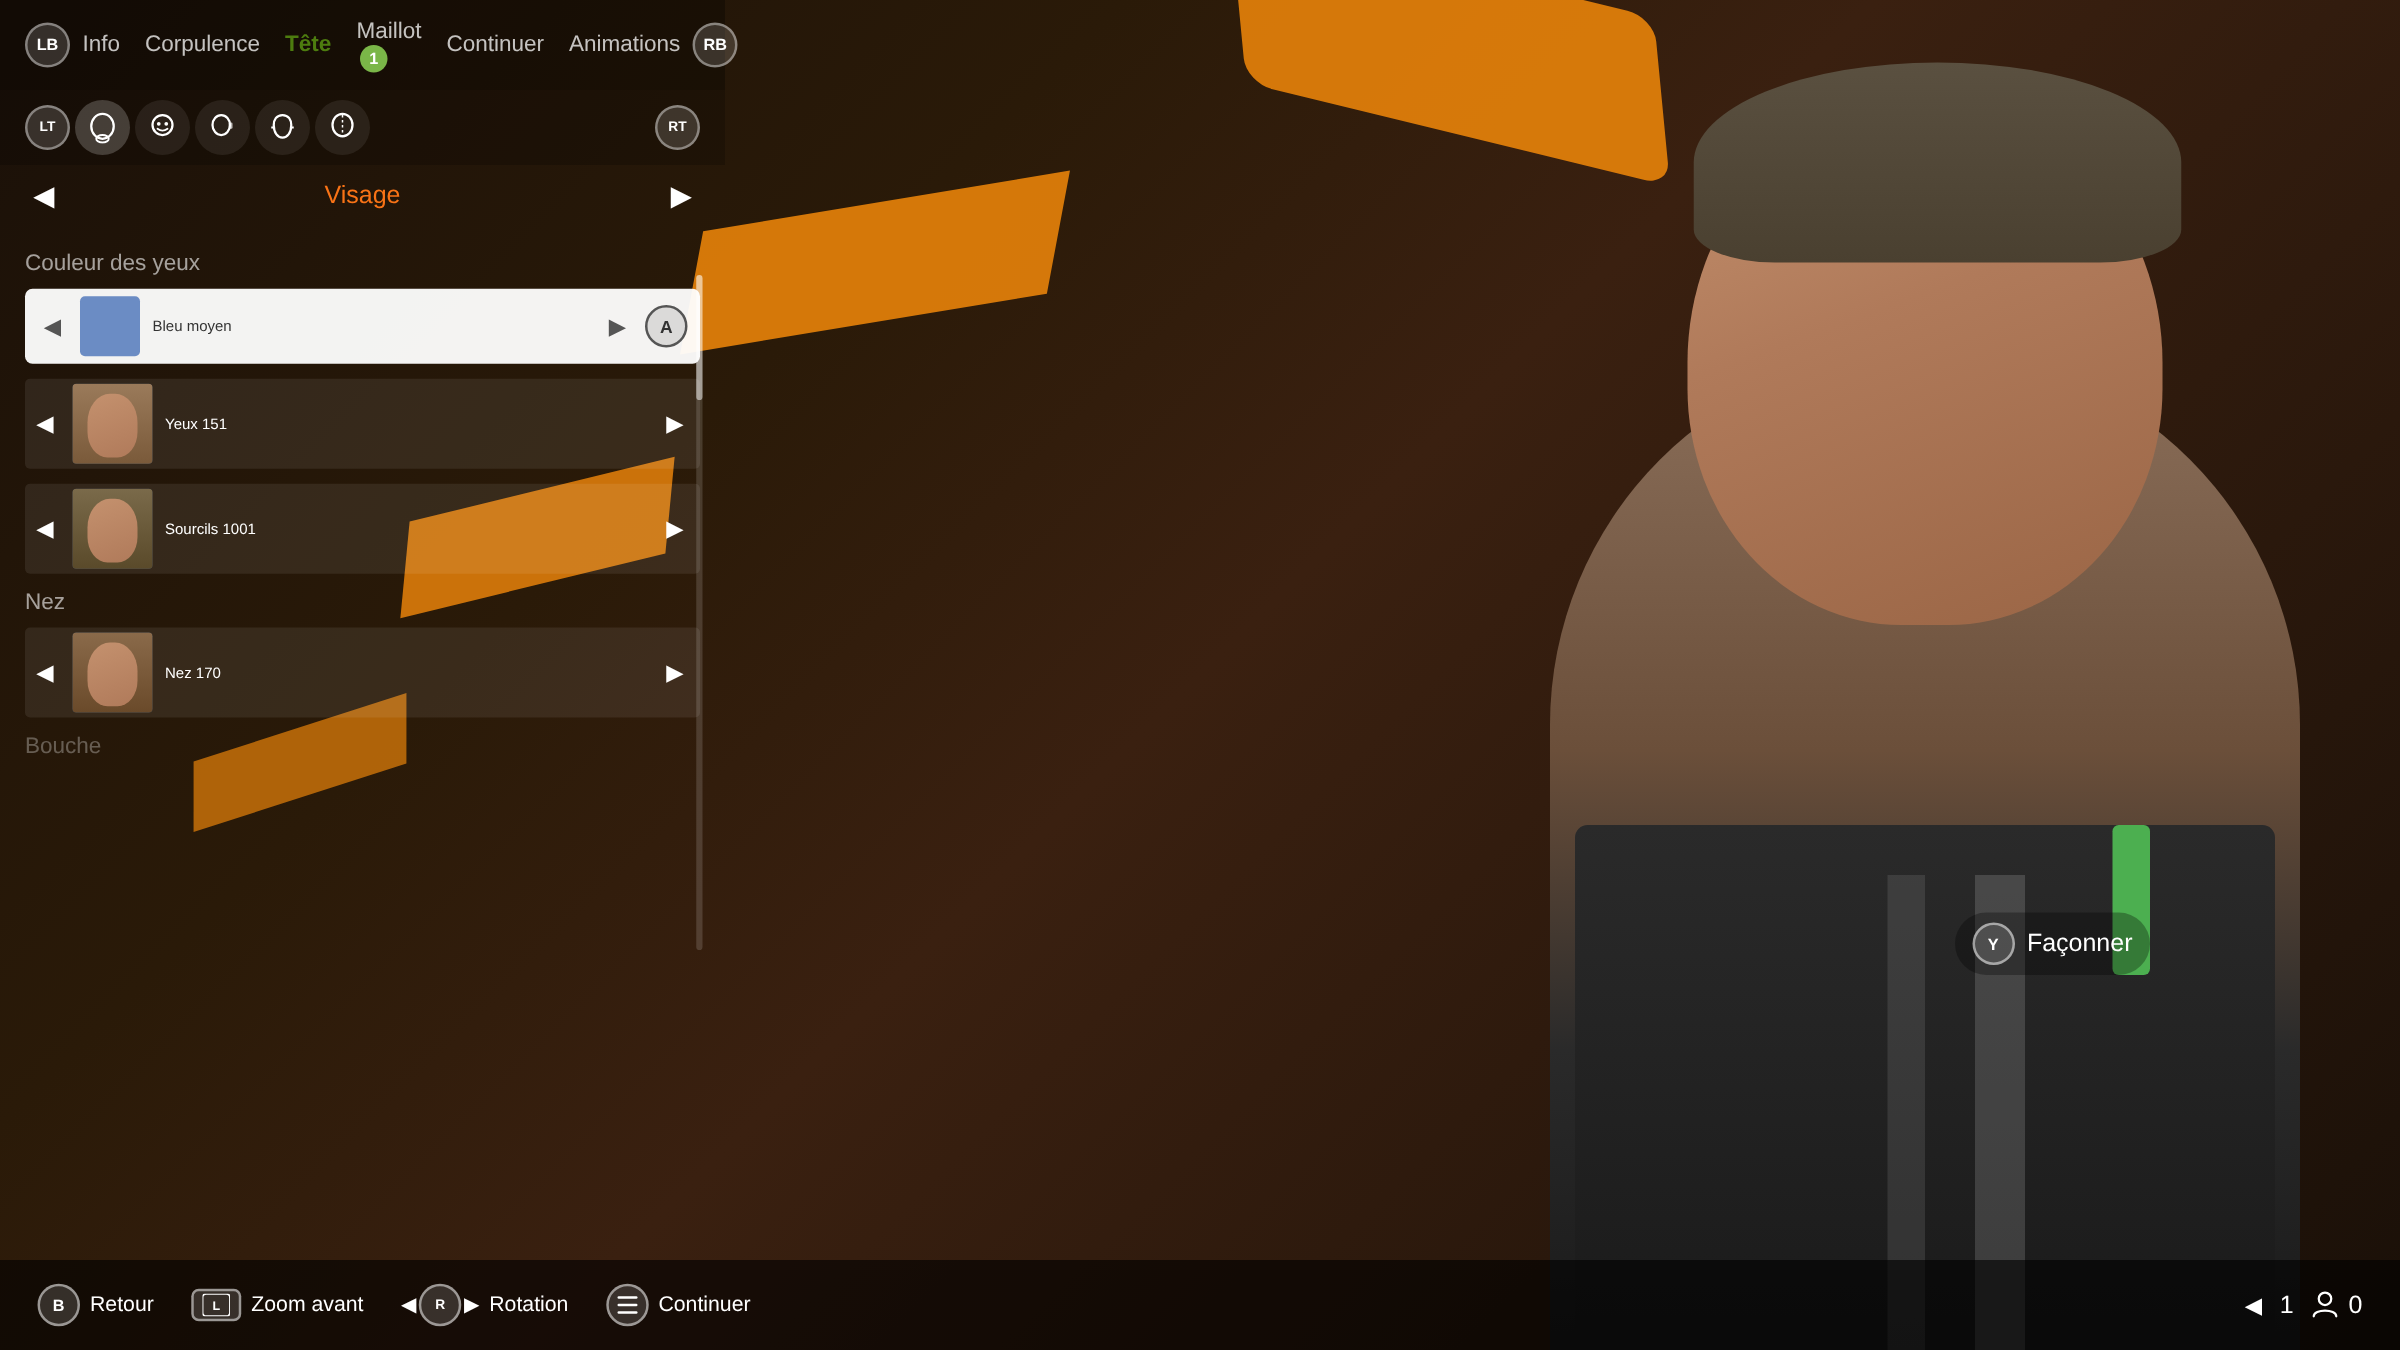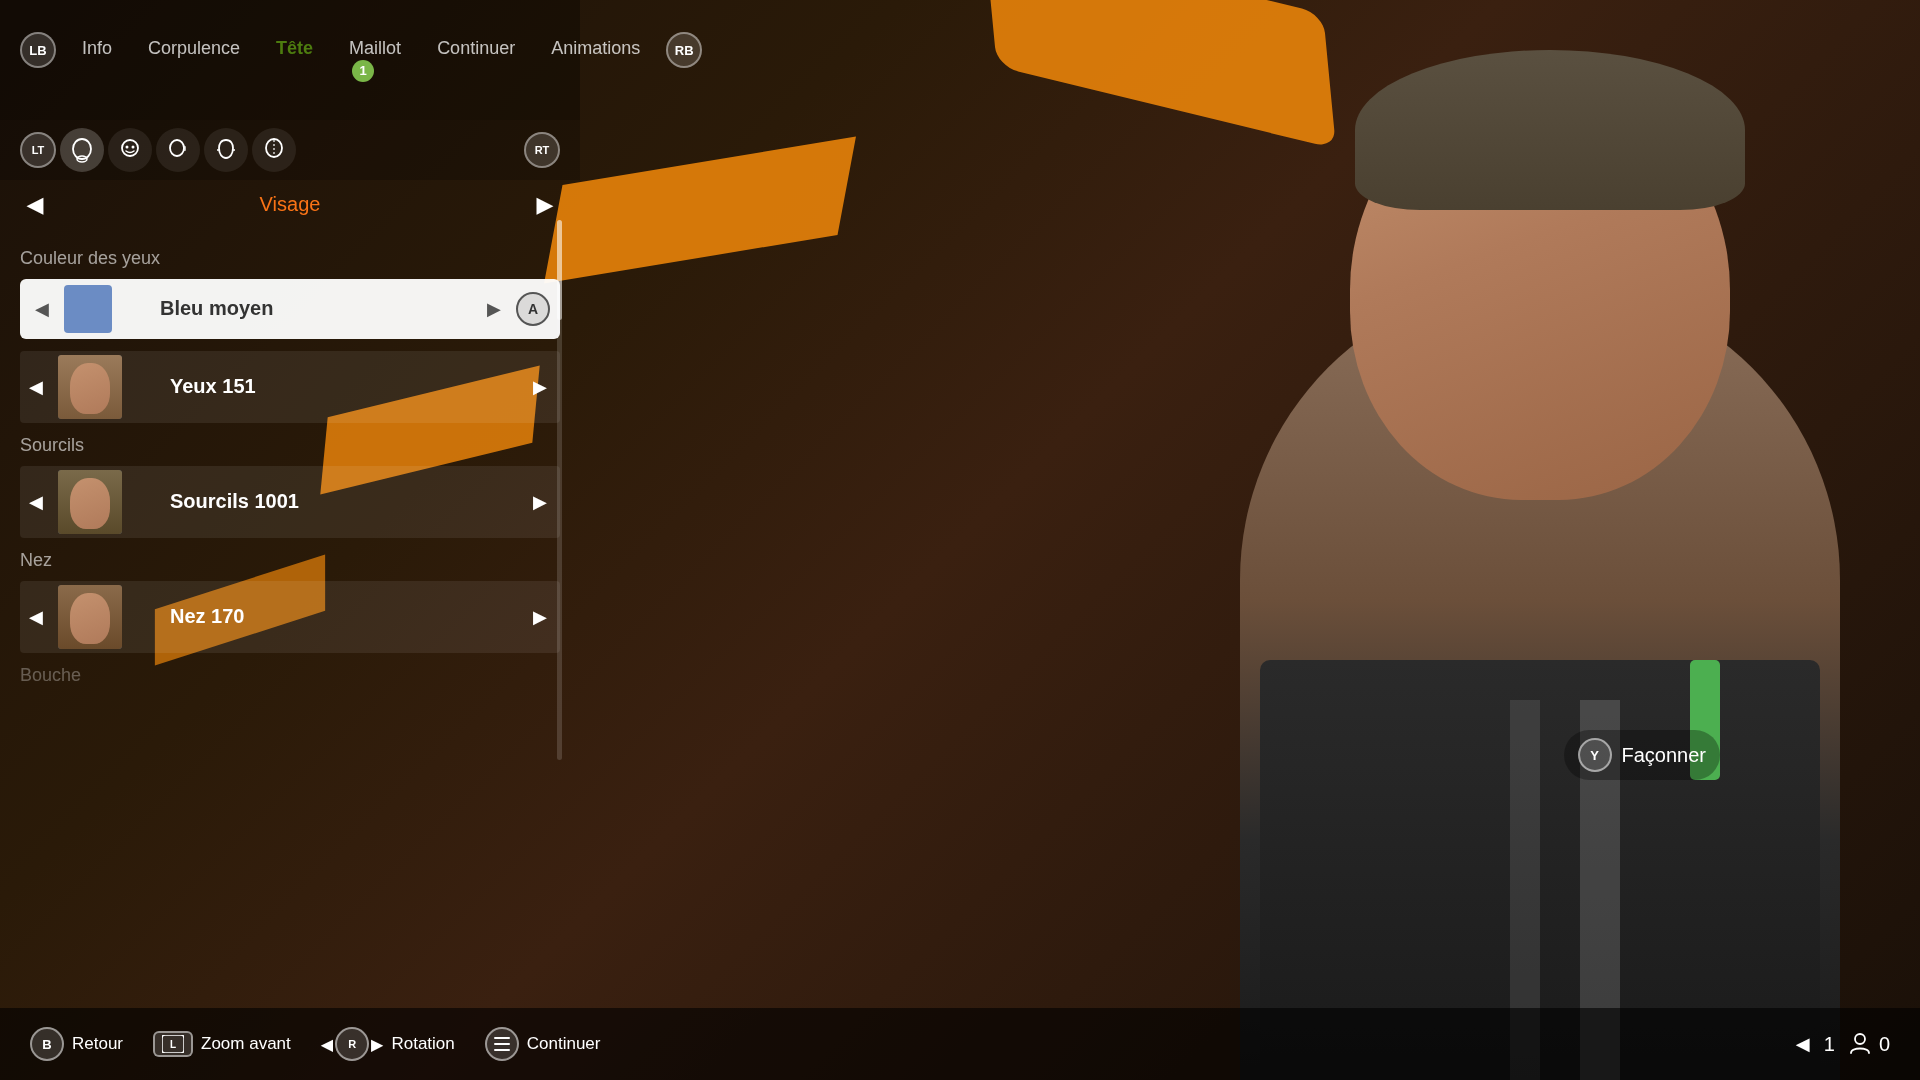"LB" .top-nav { align-items: none -> center; gap: 16px -> 0; padding: 32px 20px -> 8px 20px }
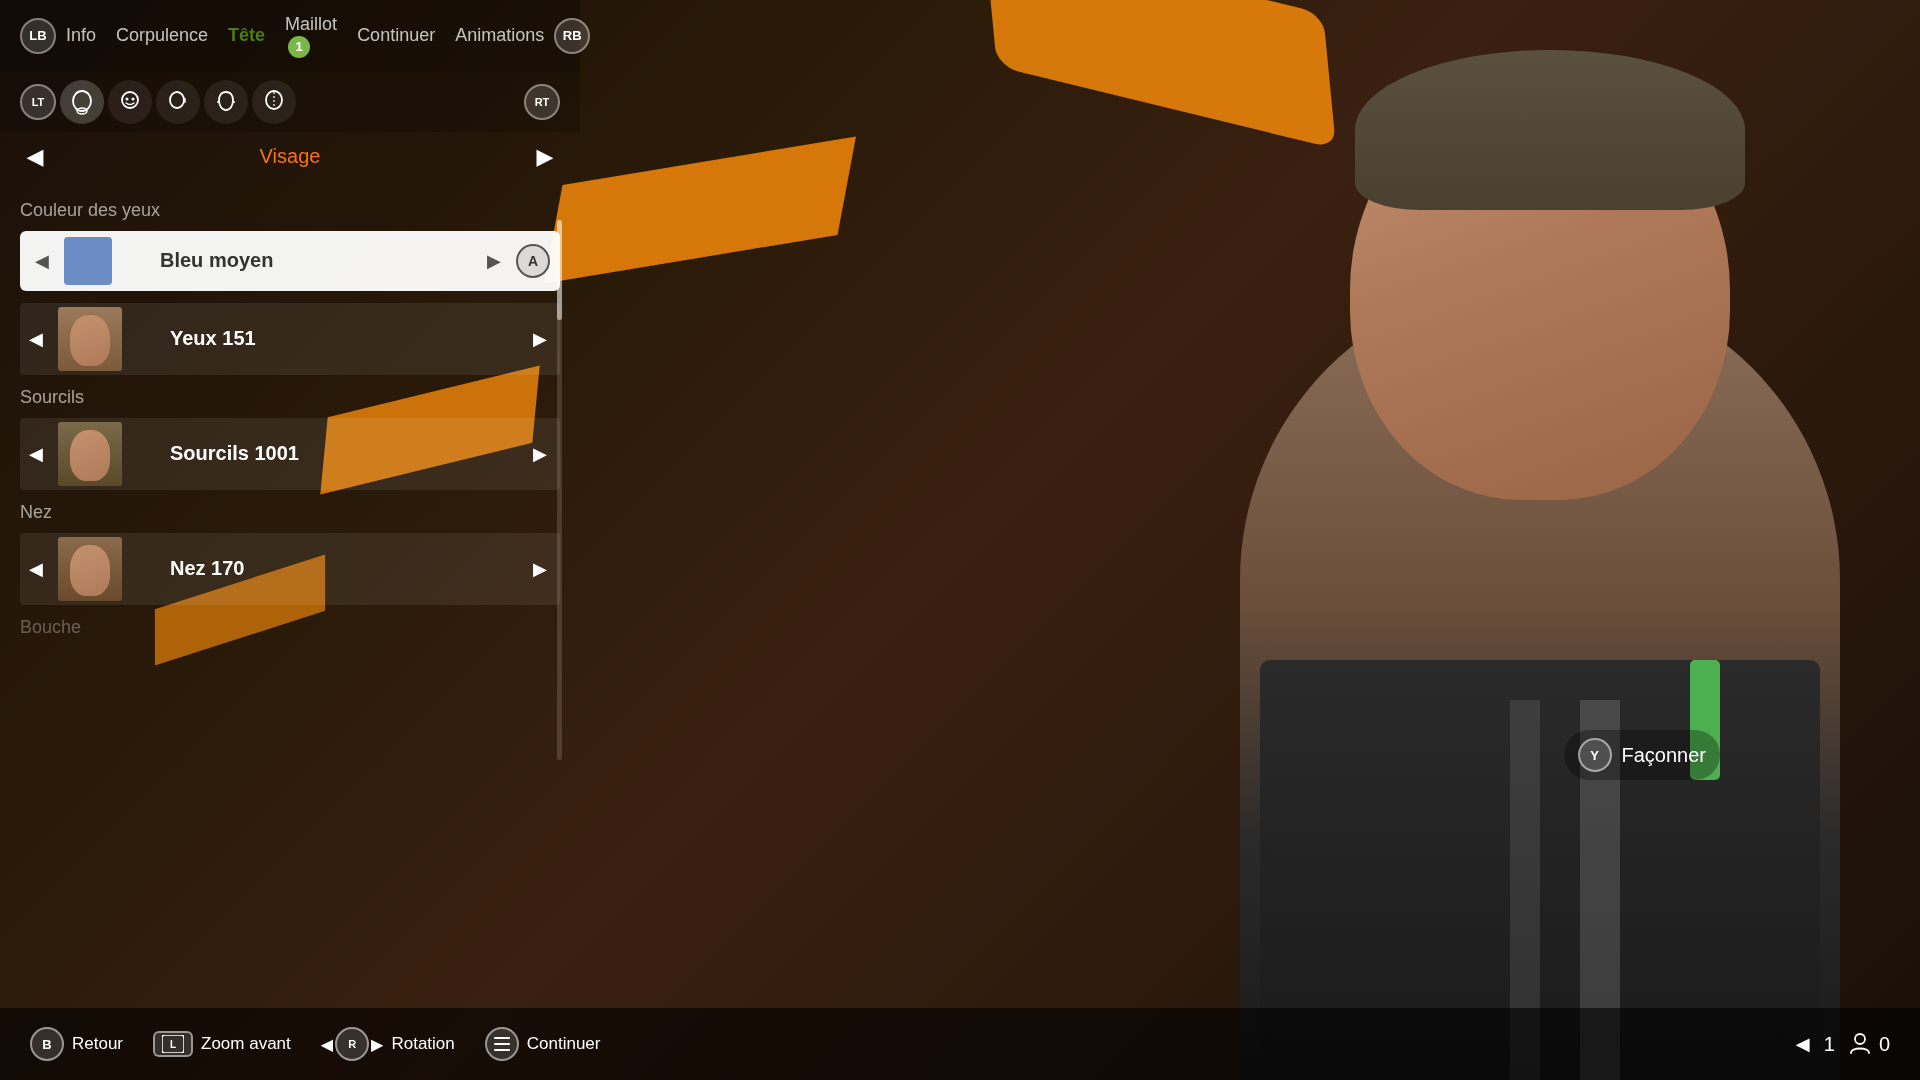"Bleu moyen" .option-label { font-size: 20px -> 12px; font-weight: 700 -> 400; margin-left: 38px -> none }
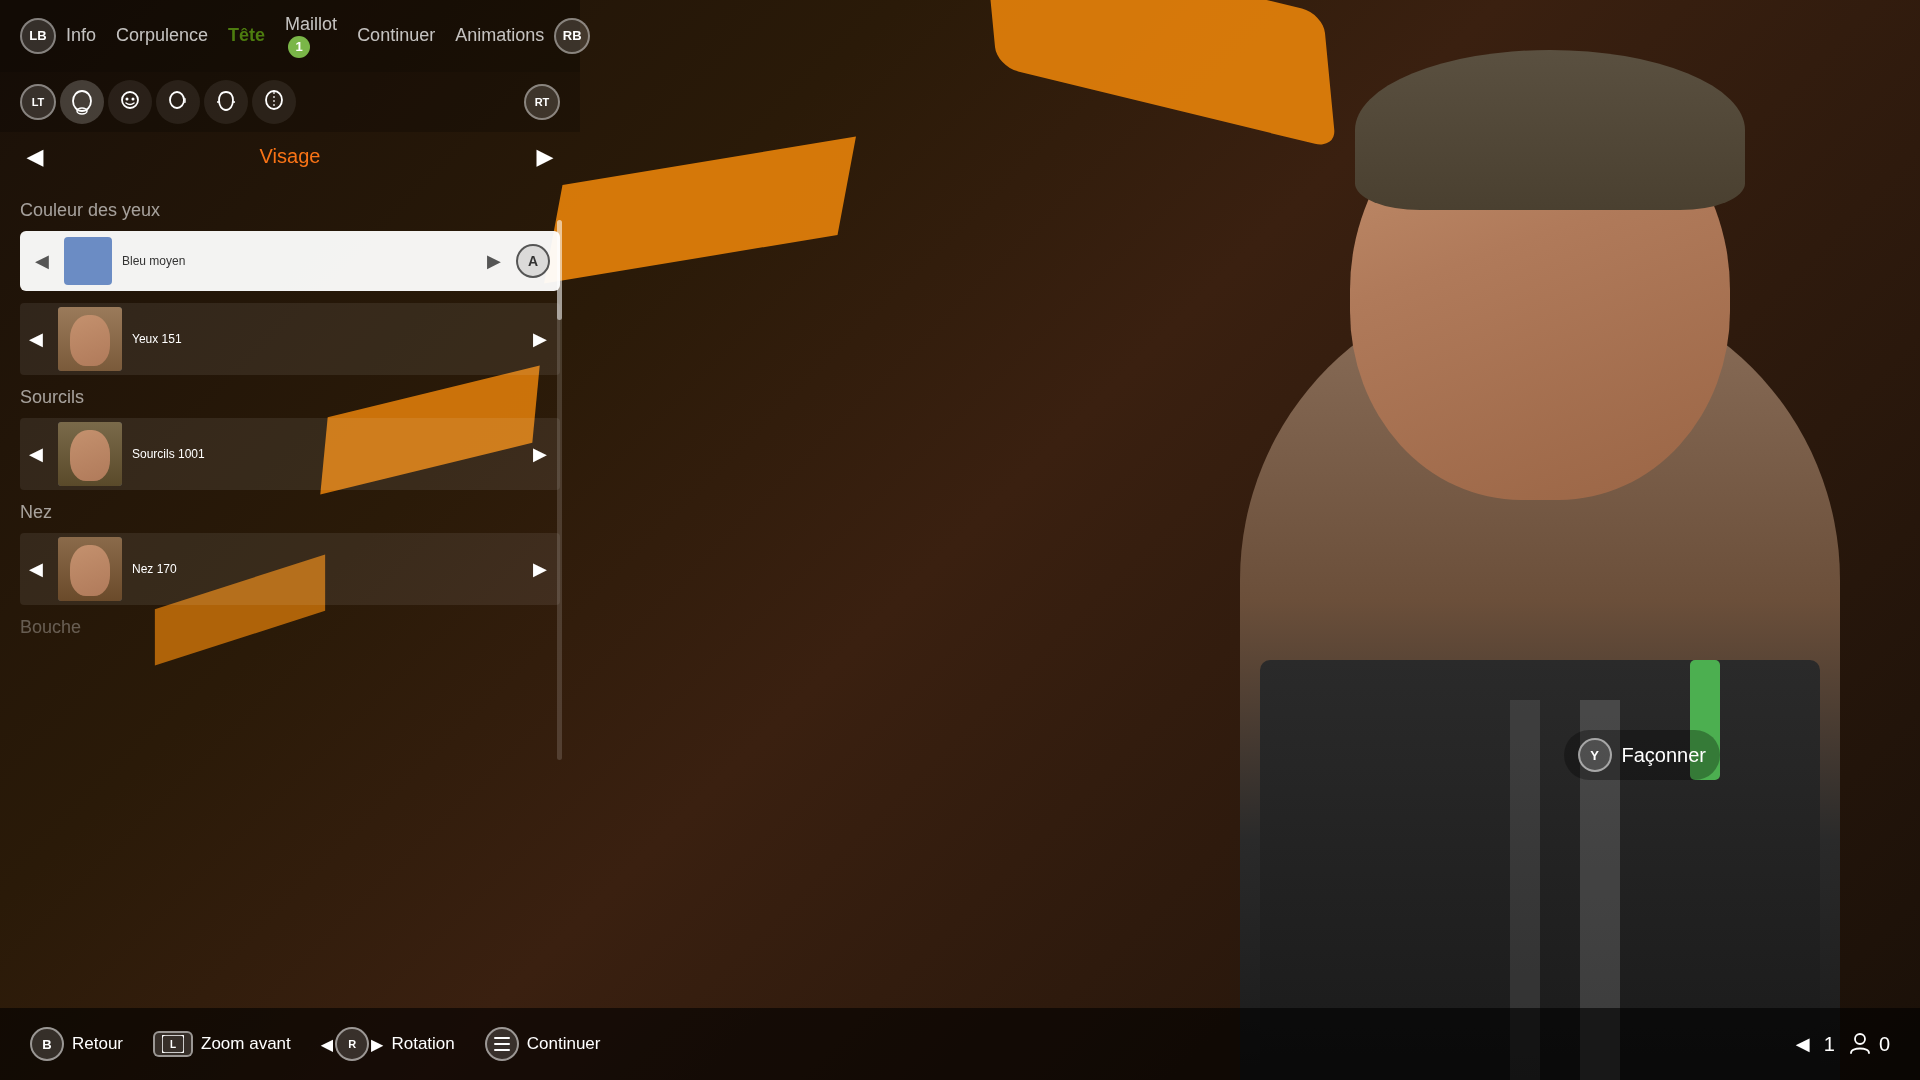"Sourcils" div.option-section-label { html: <div>Sourcils</div> -> none }
